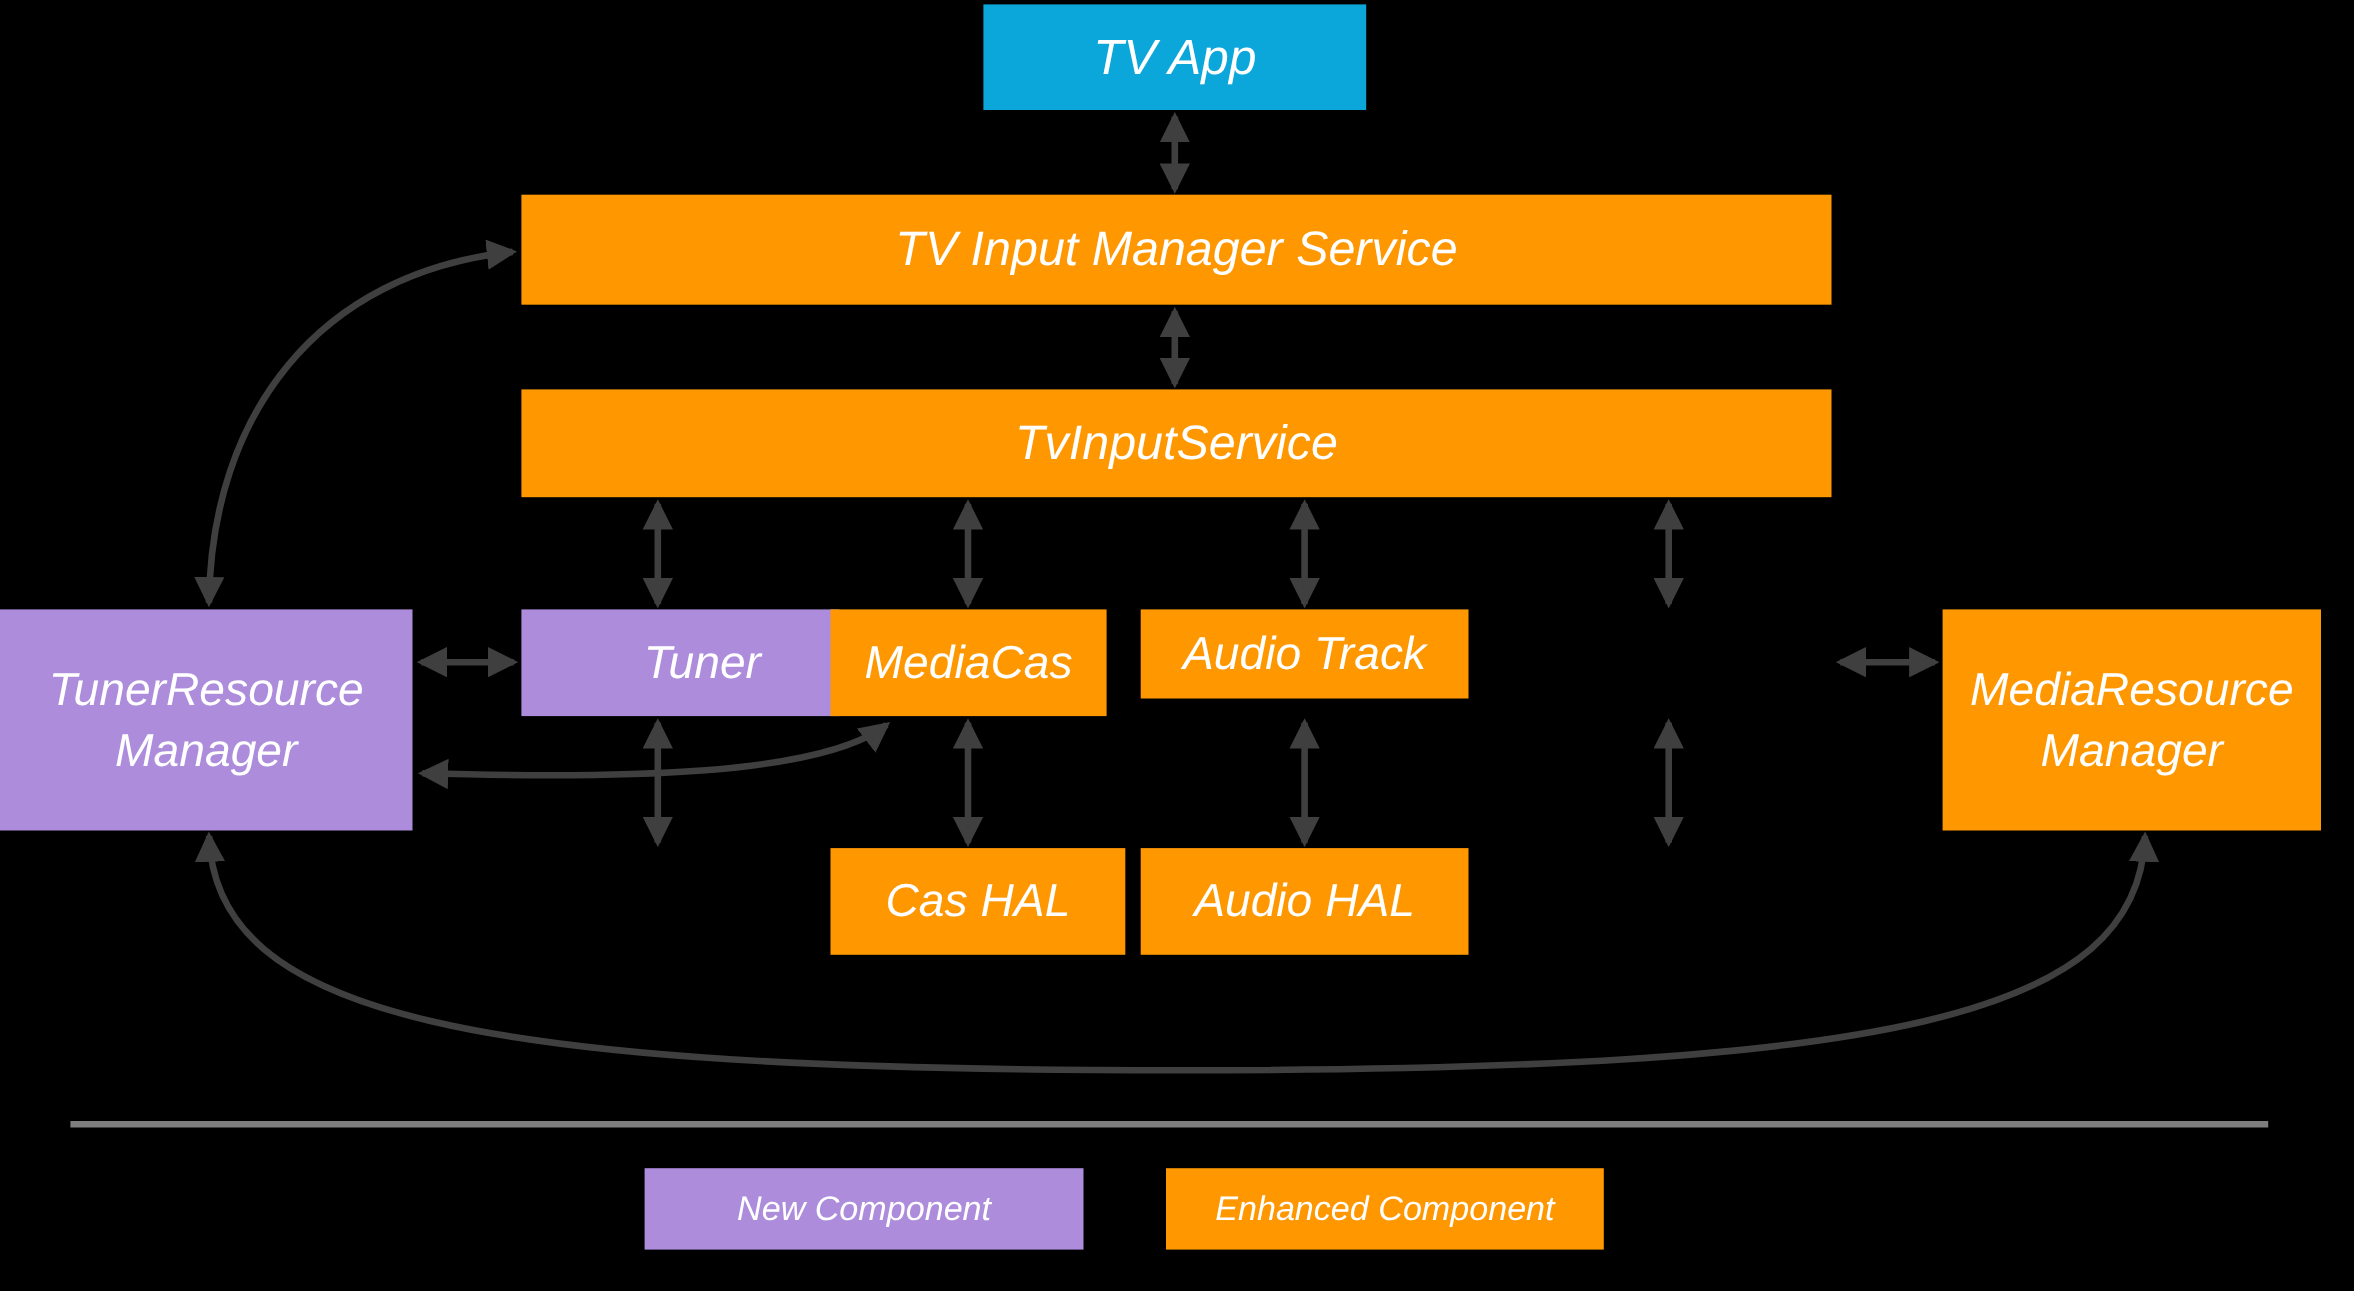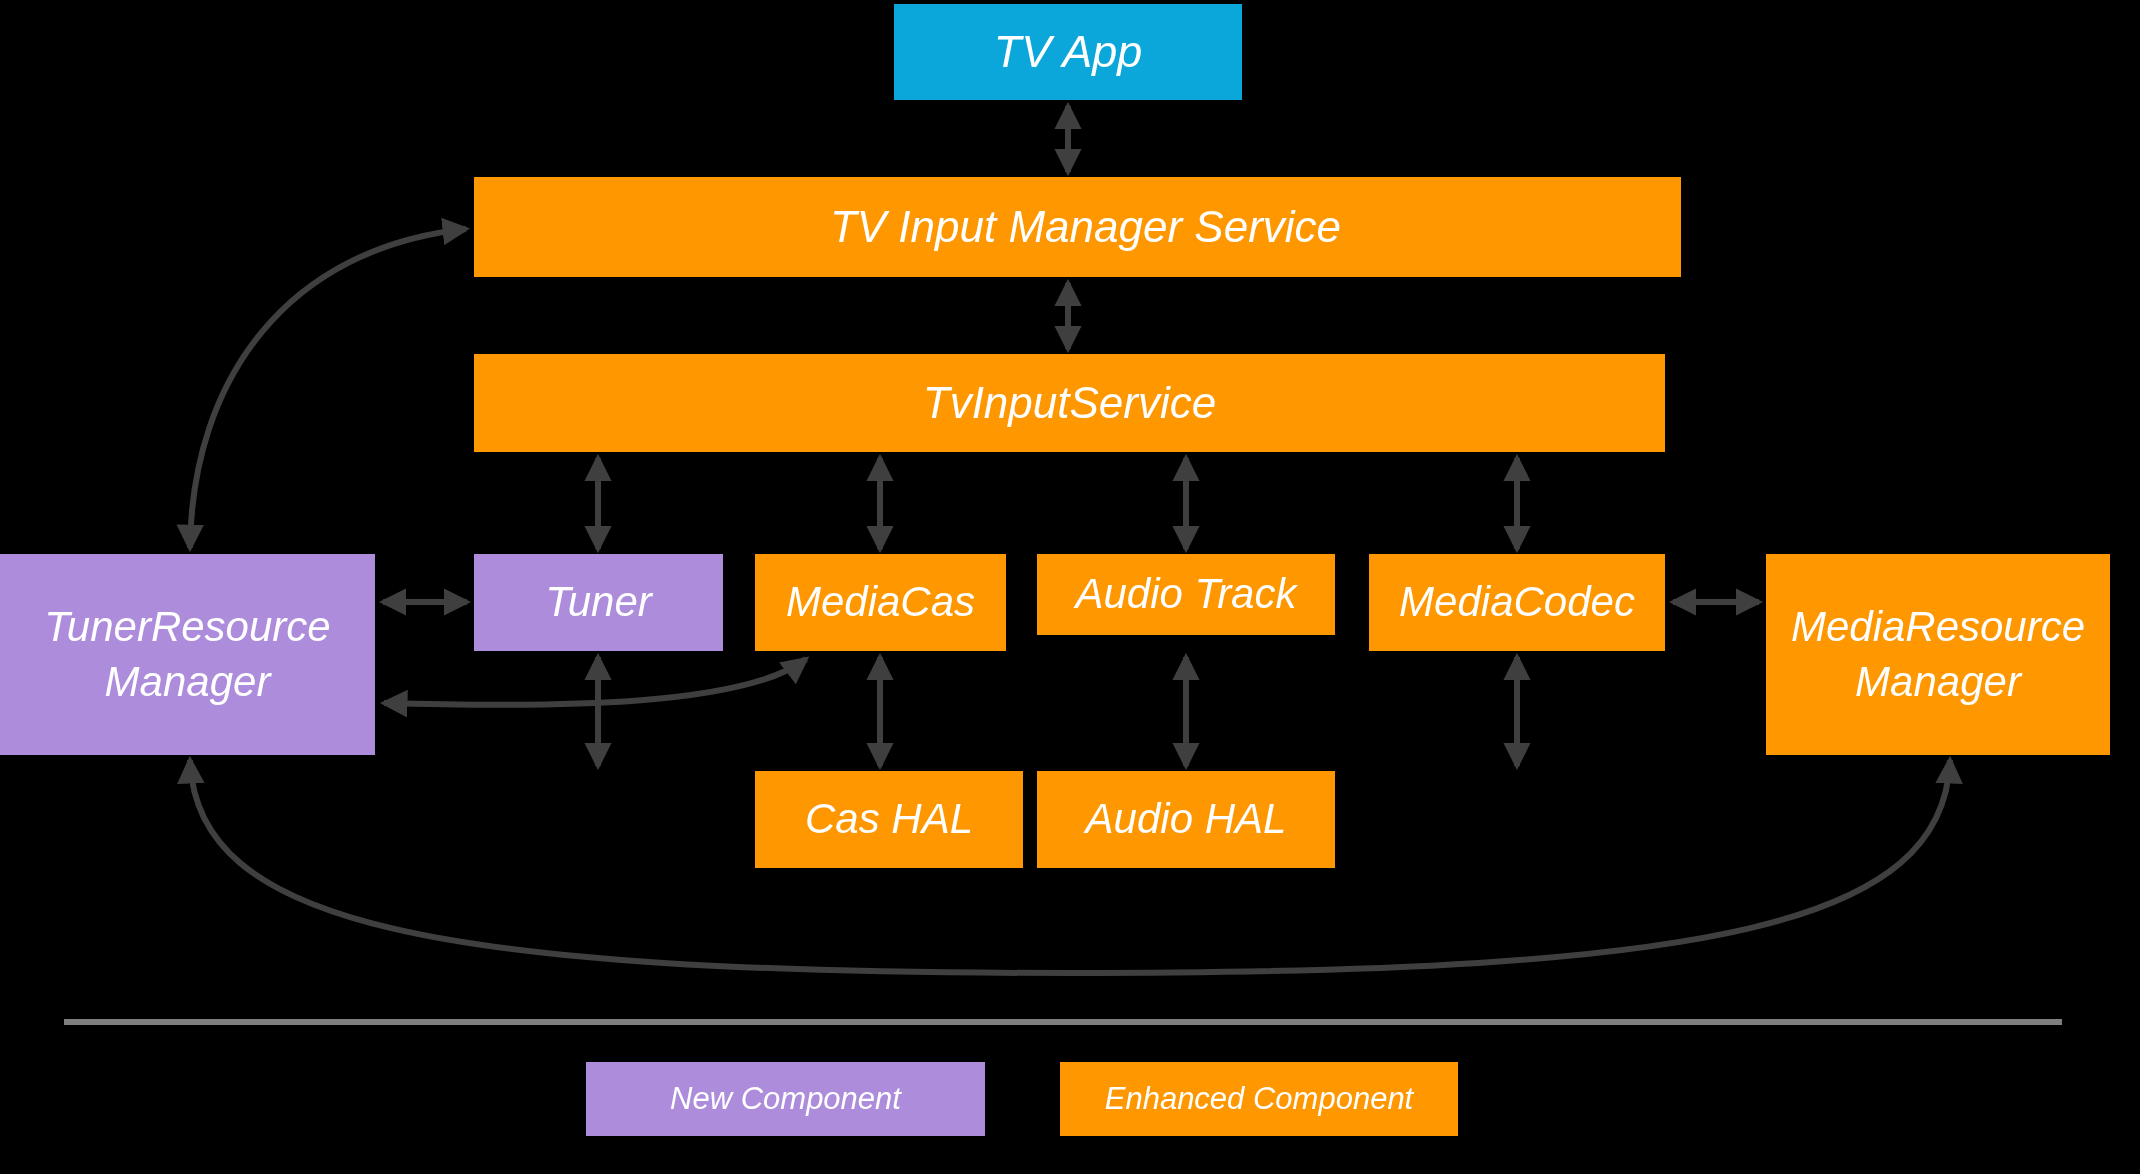"TV Input Manager Service" div.node { padding-left: 16px -> none }
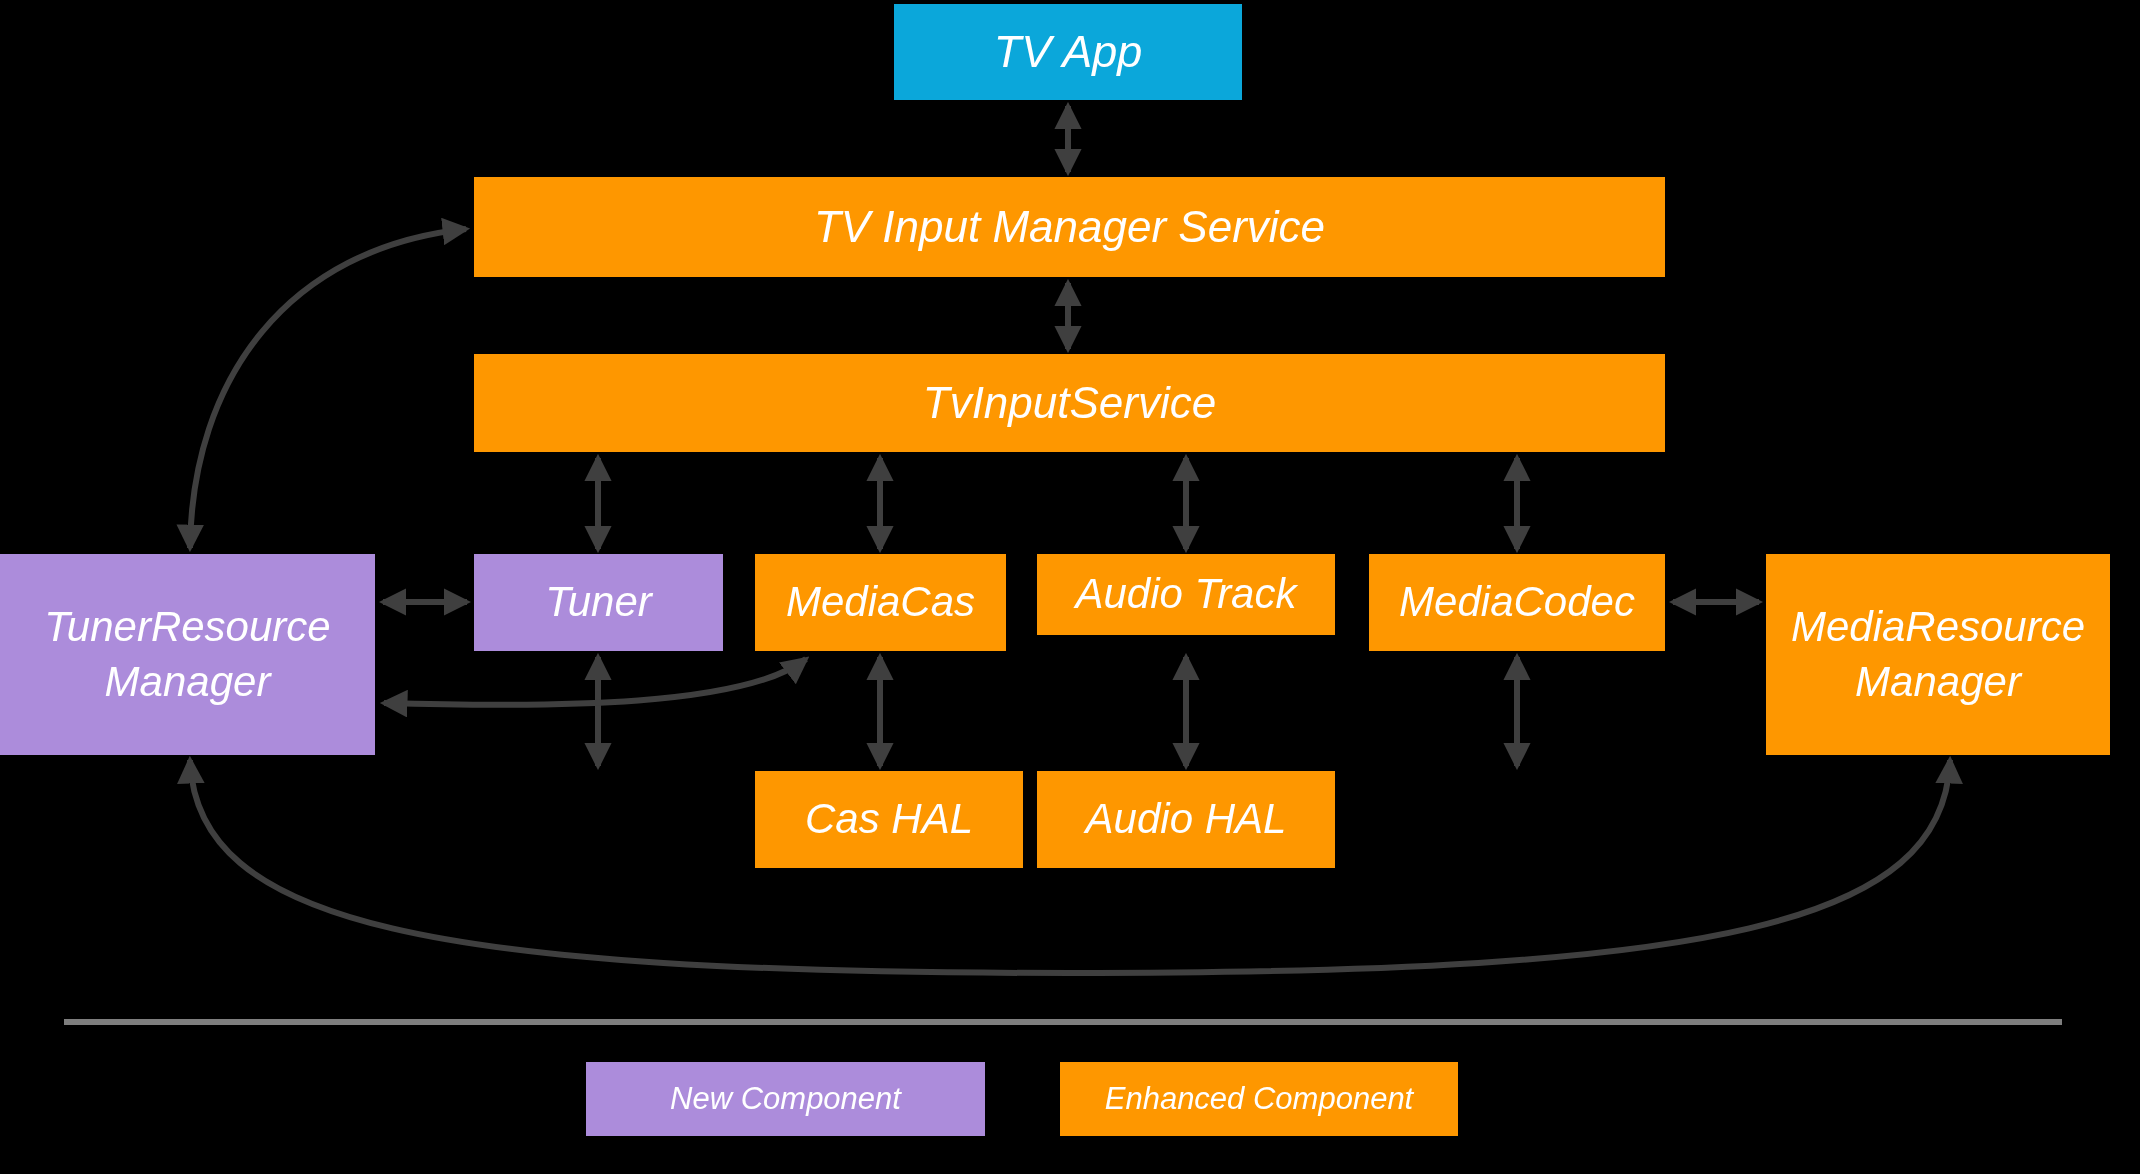"Tuner" div.node { padding-left: none -> 40px }
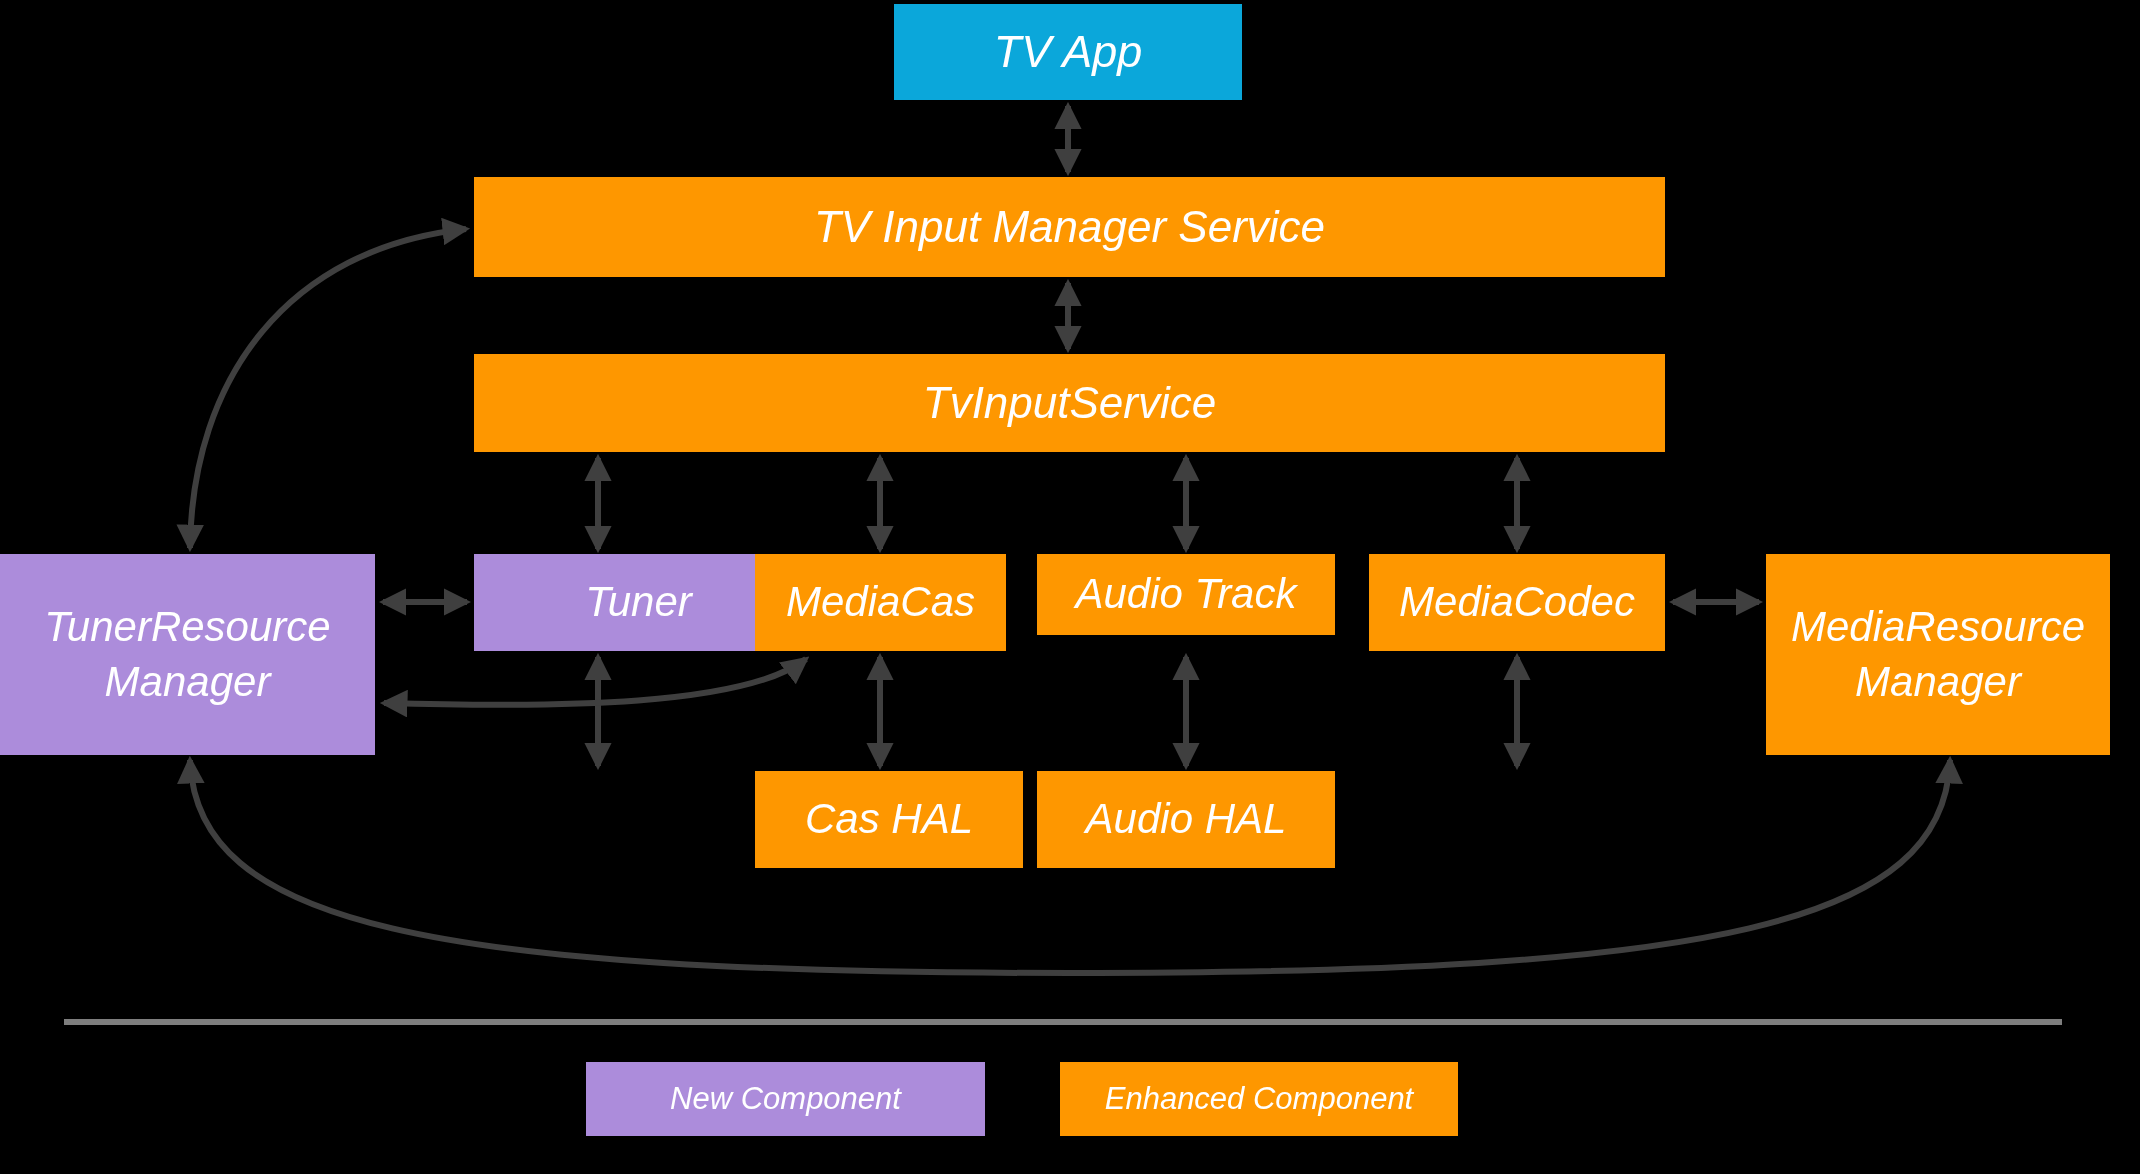"MediaCodec" div.node { html: <div><span>MediaCodec</span></div> -> none }
